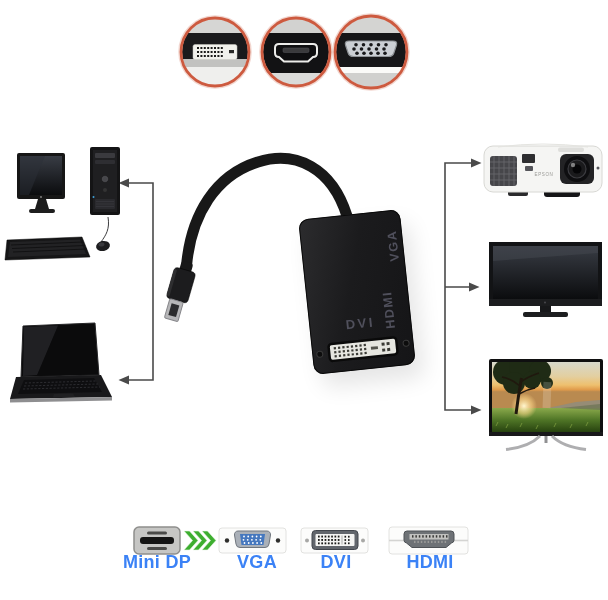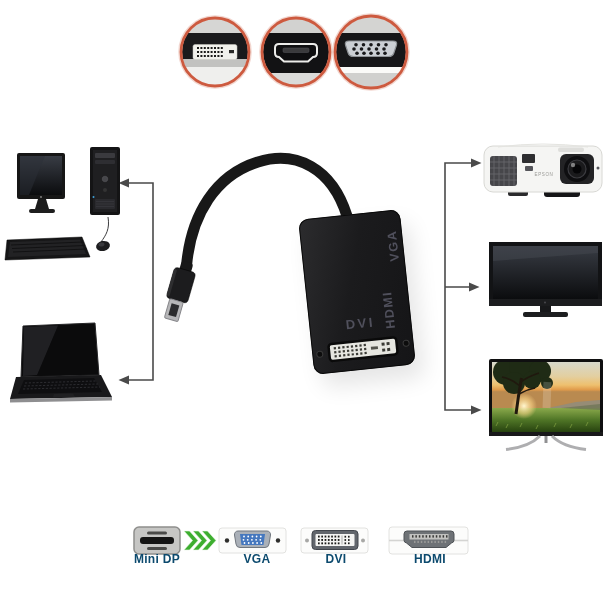"Mini DP" .legend-label { color: #0c4a6e -> #3b82f6; font-size: 12px -> 18px }
